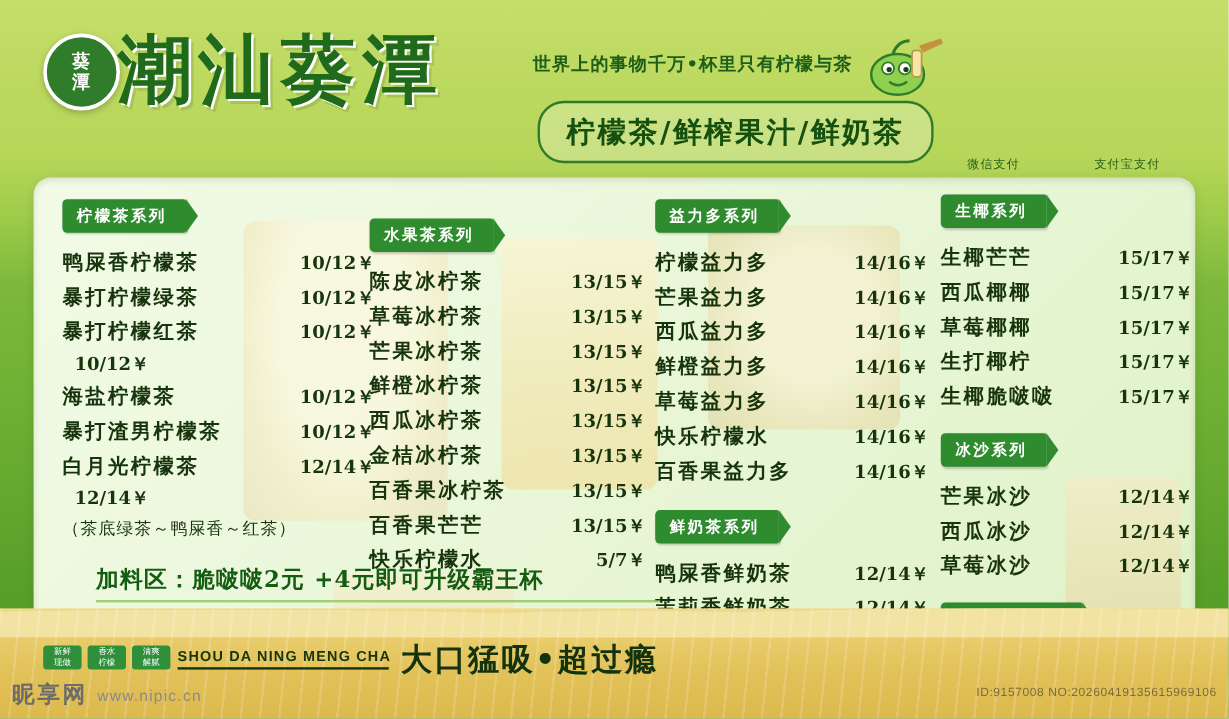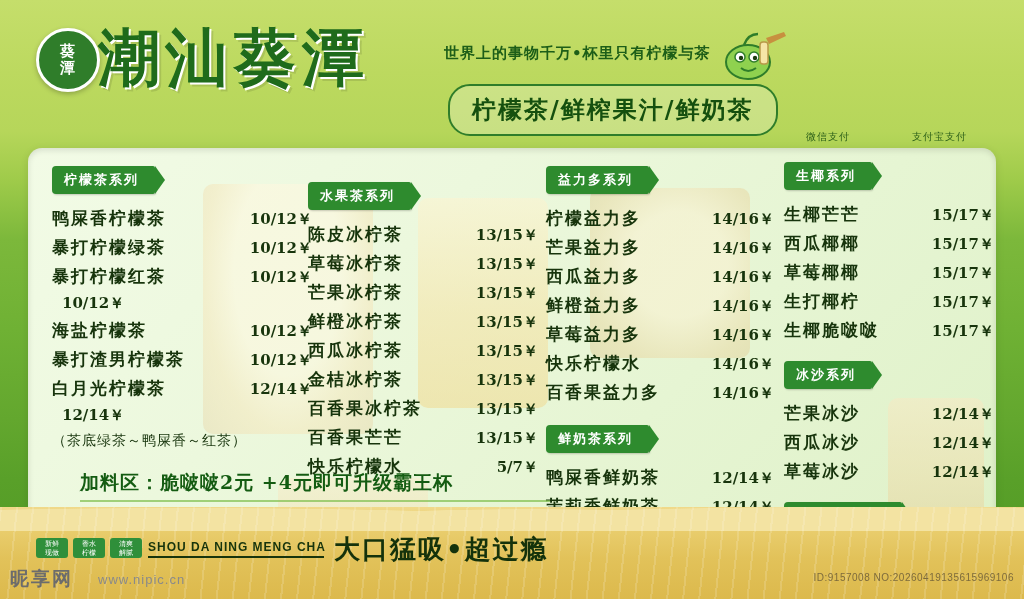"昵享网" .wm { gap: 25px -> 8px }
